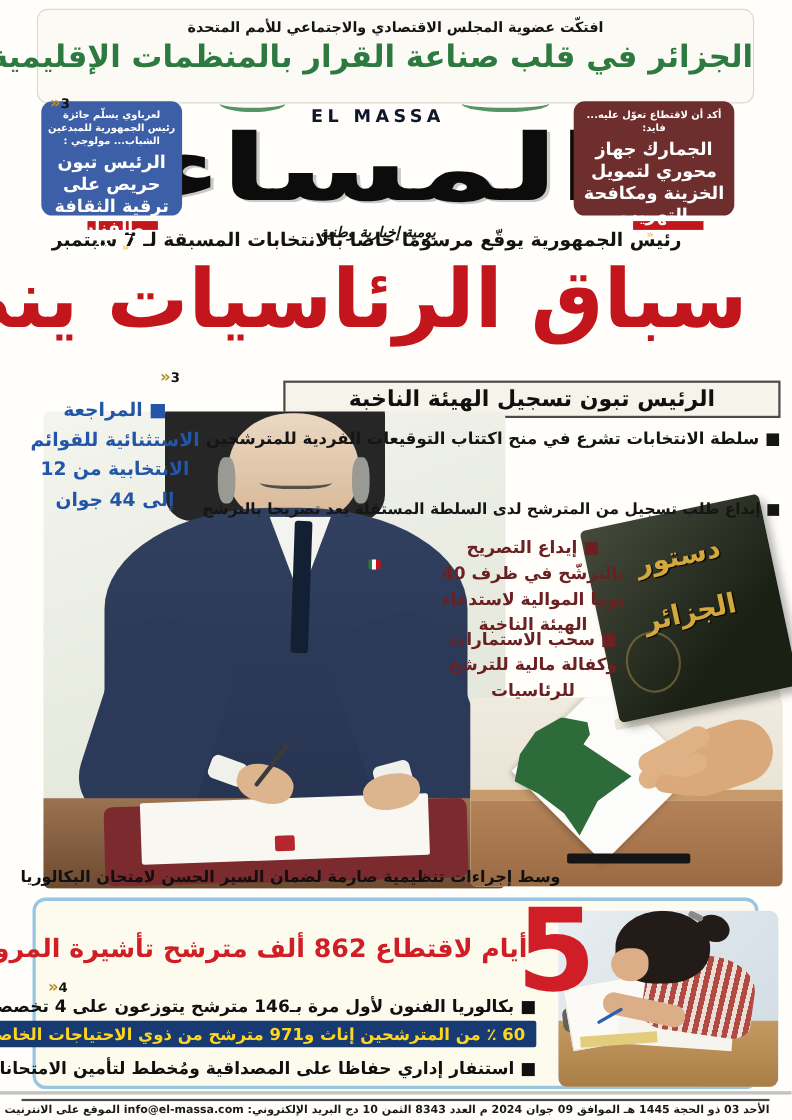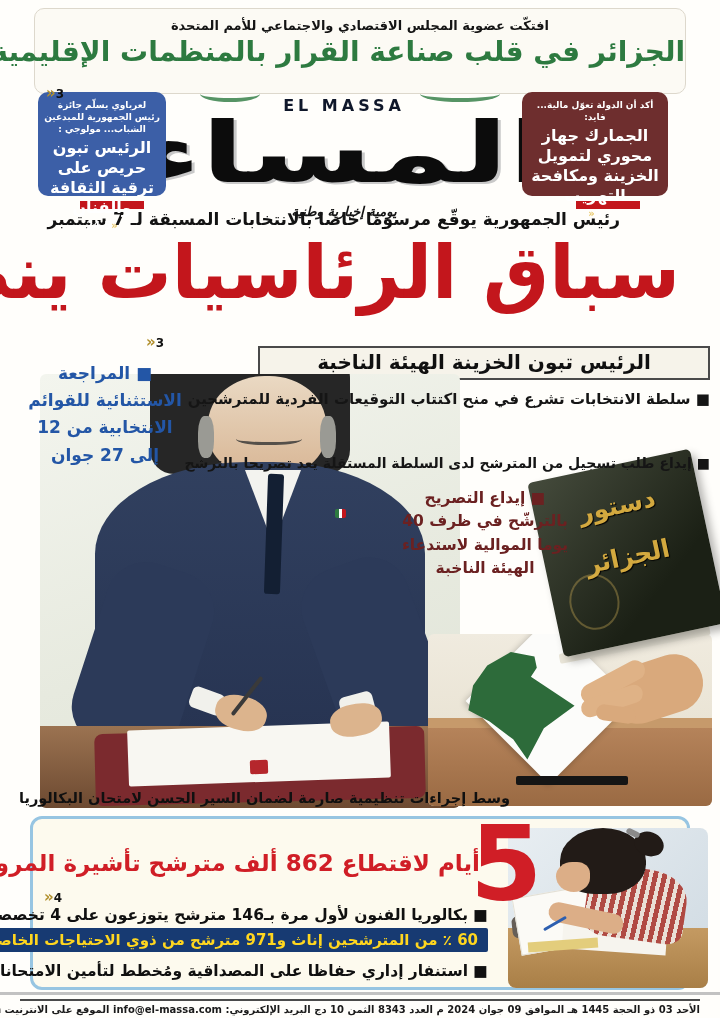"أكد أن الدولة تعوّل مالية..." div.side-kicker { text: الدولة تعوّل مالية -> لاقتطاع تعوّل عليه }
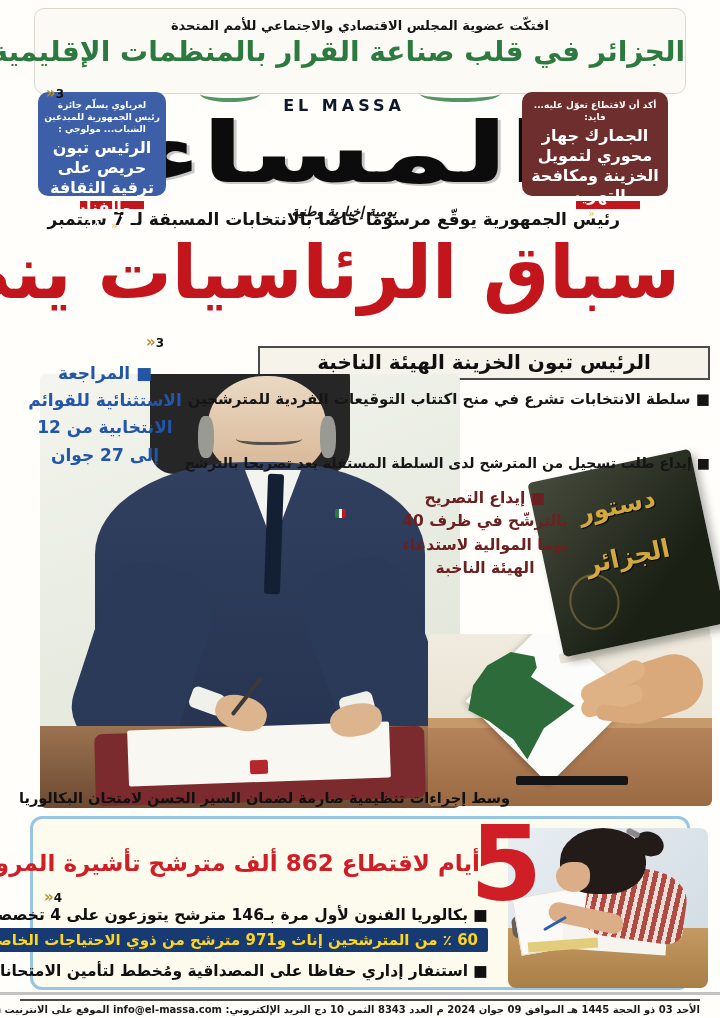"■ المراجعة الاستثنائية للقوائم" div { text: 27 -> 44 }
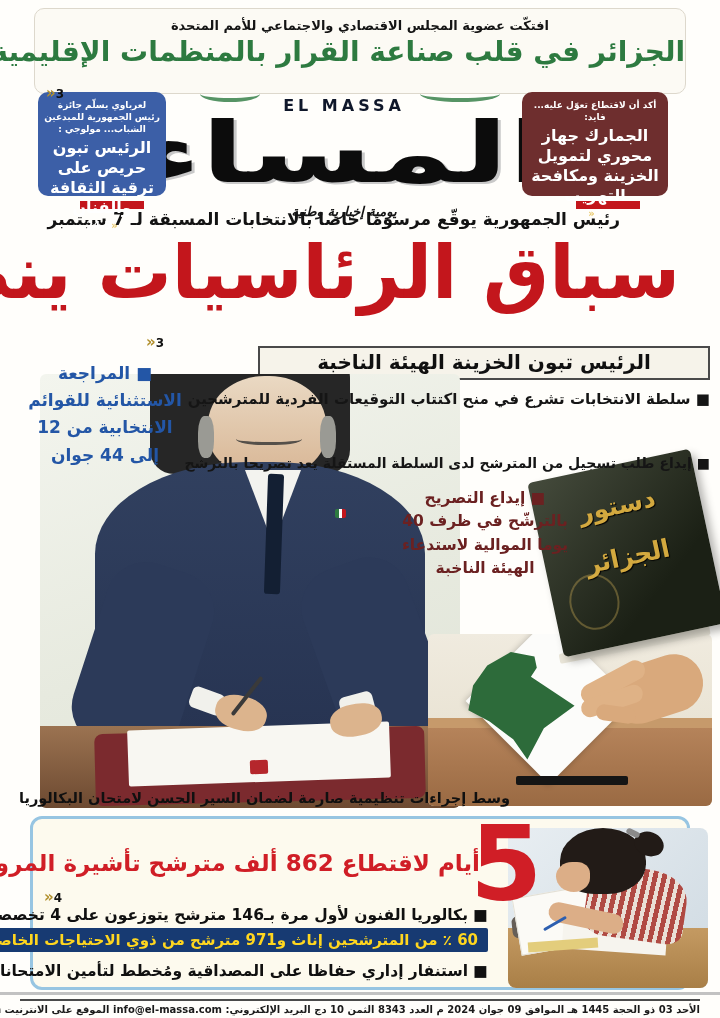"الرئيس تبون الخزينة الهيئة الناخبة" div.subhead-box { text: الخزينة -> تسجيل }
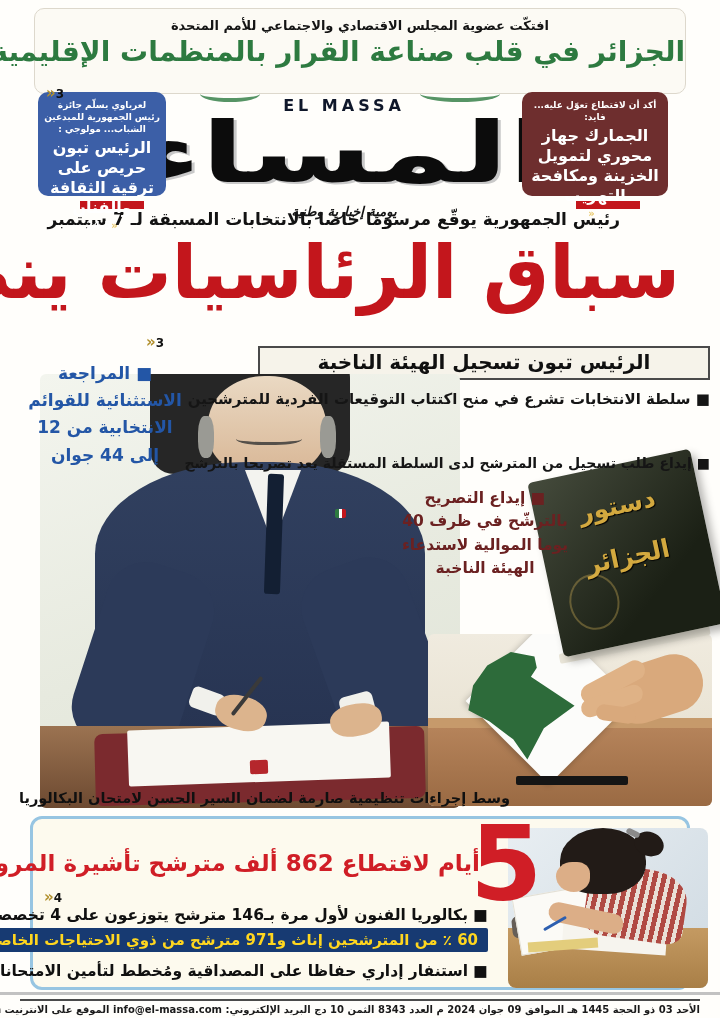"■ سحب الاستمارات وكفالة مالية" div.side-bullet { html: none -> <div>■ سحب الاستمارات وكفالة مالية للترشح للرئاسيات</div> }
